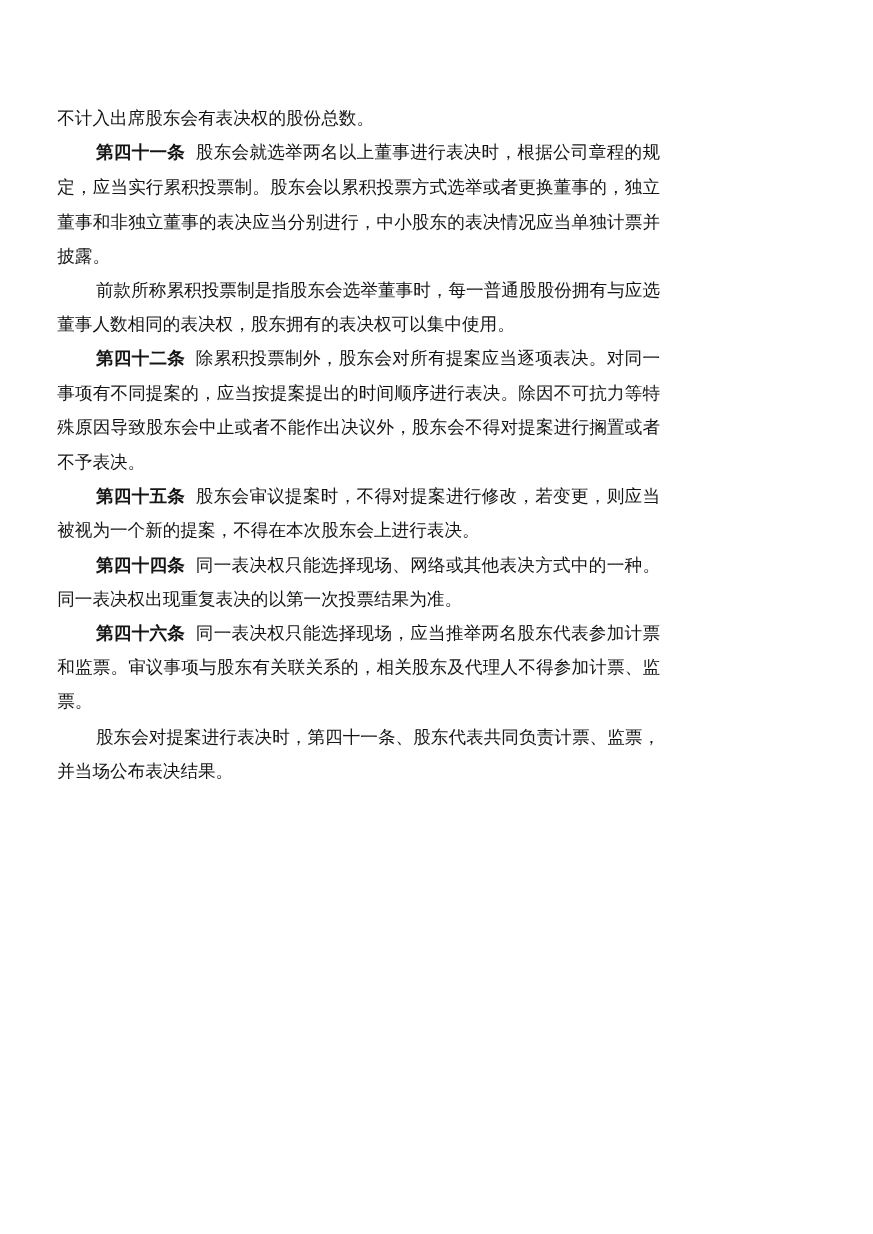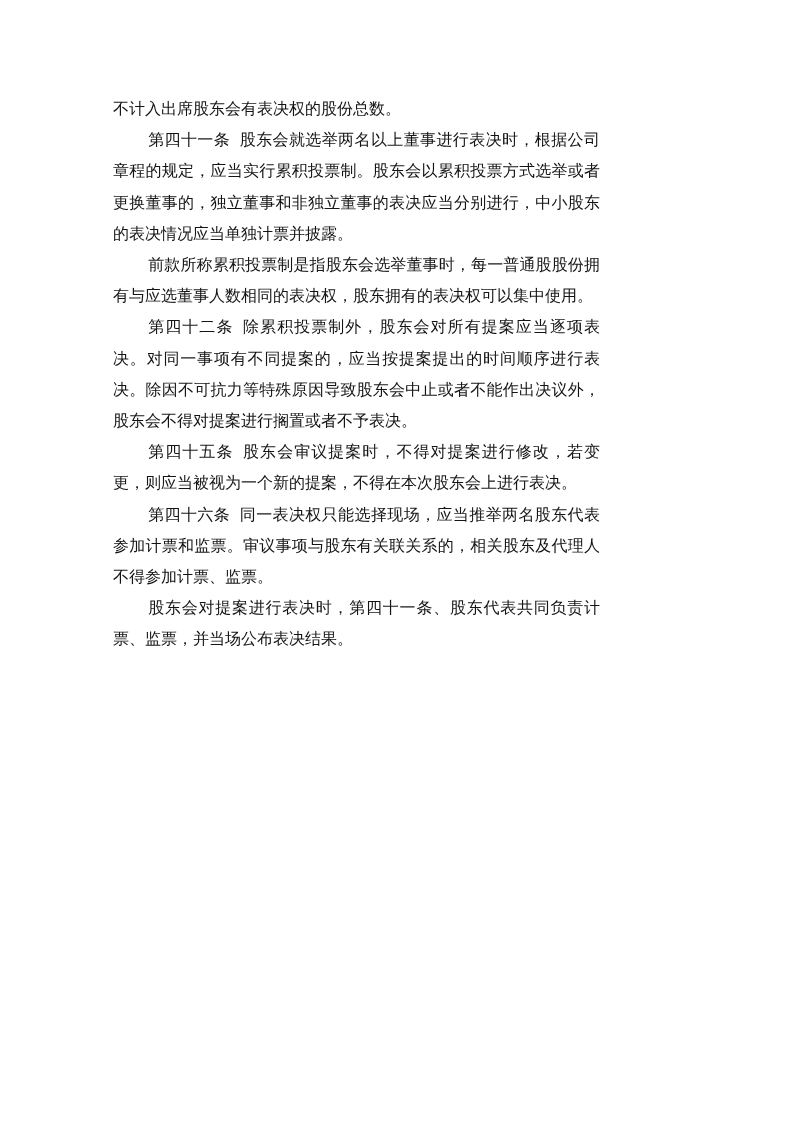"不计入出席股东会有表决权的股份总数。" .page { padding: 93px 118px 0 113px -> 93px 118px 0 52px }
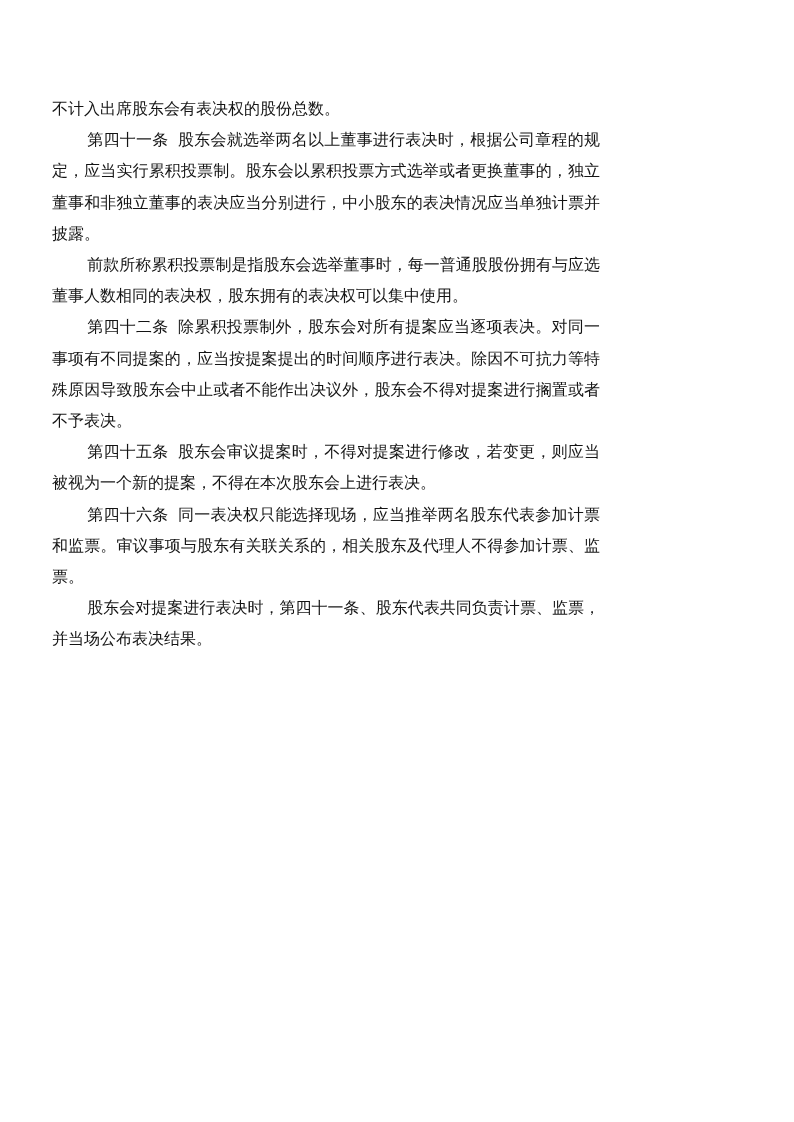"第四十一条" .text-block b.term { font-weight: normal -> bold }
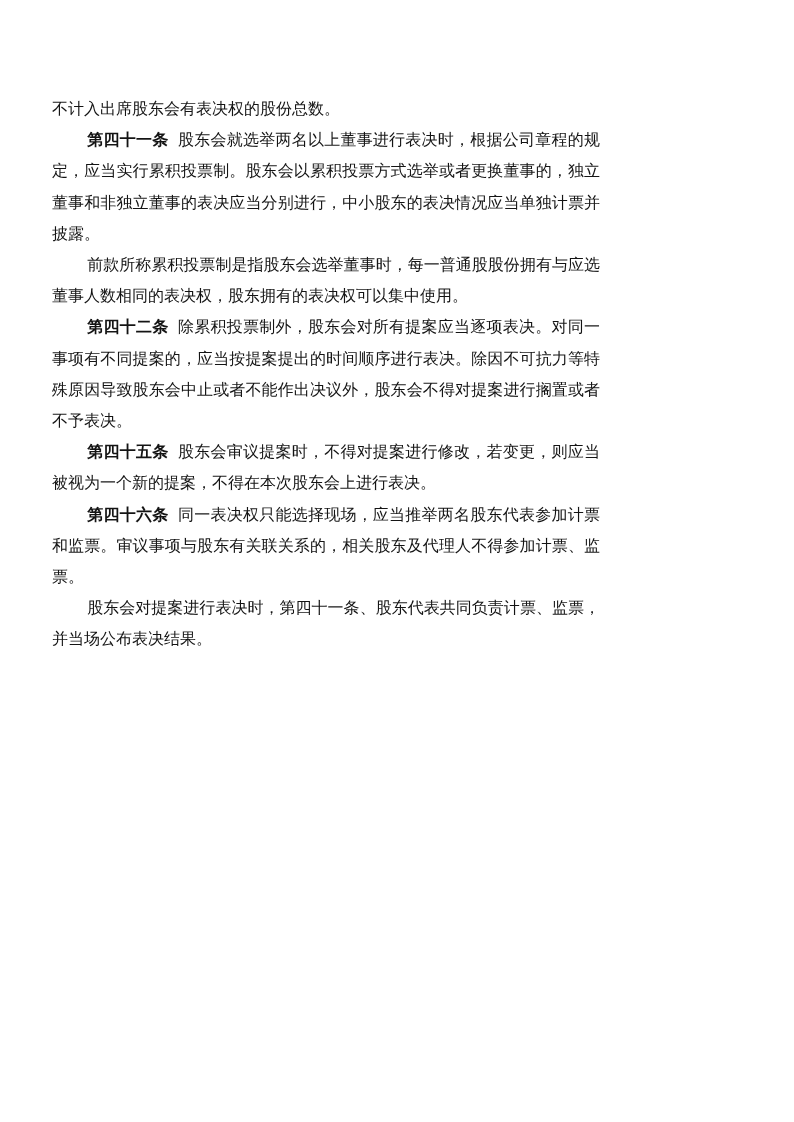"第四十四条" p.indent { html: none -> <p><b>第四十四条</b><span>同一表决权只能选择现场、网络或其他表决方式中的一种。同一表决权出现重复表决的以第一次投票结果为准。</span></p> }
